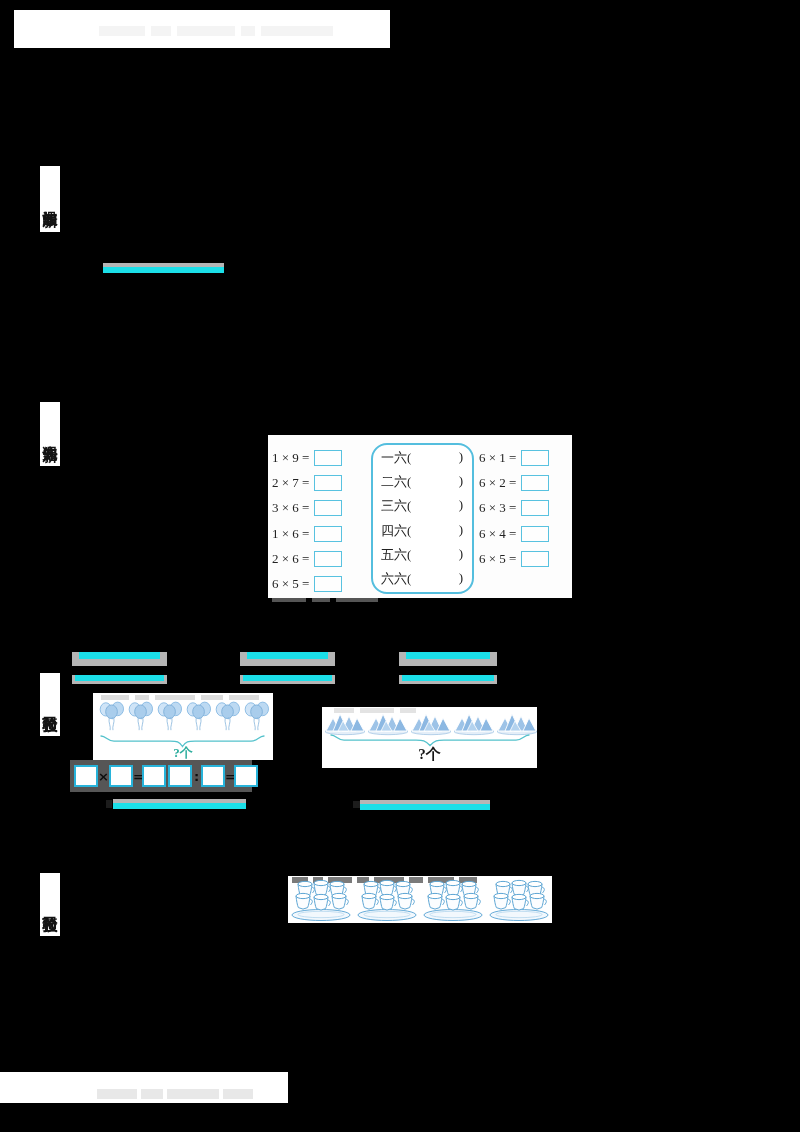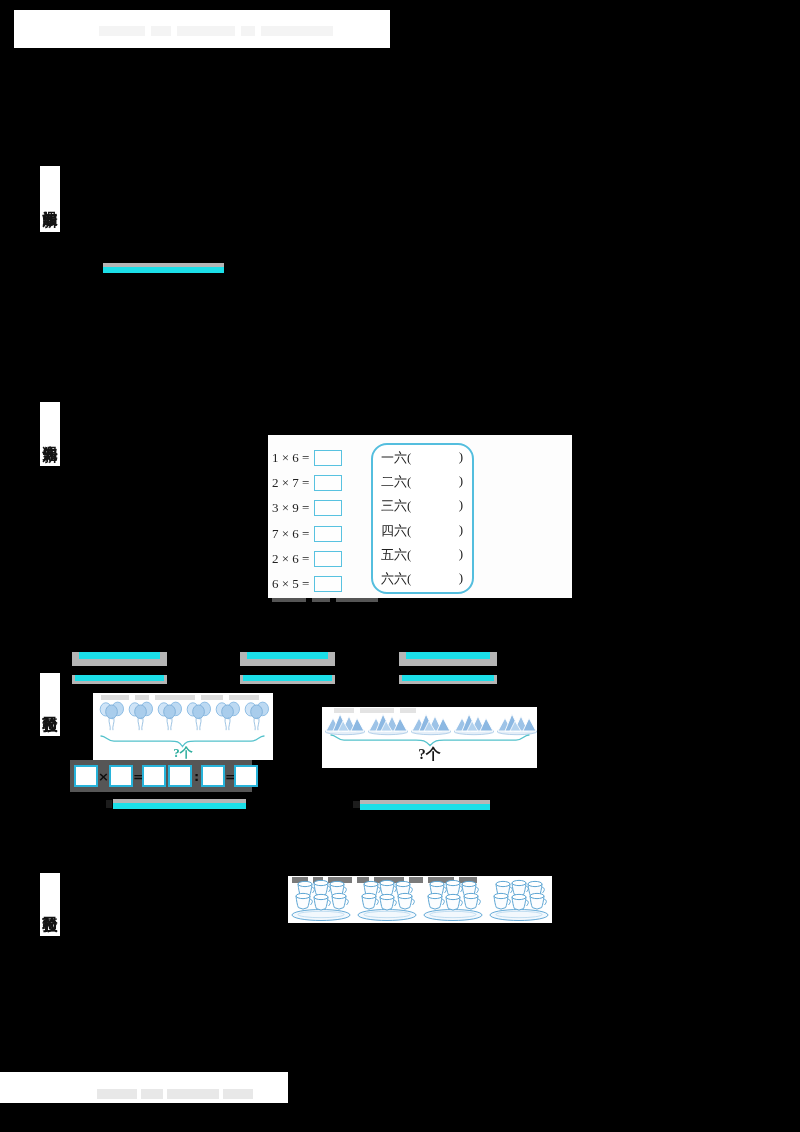"1 × 6 =" span { text: 6 -> 9 }
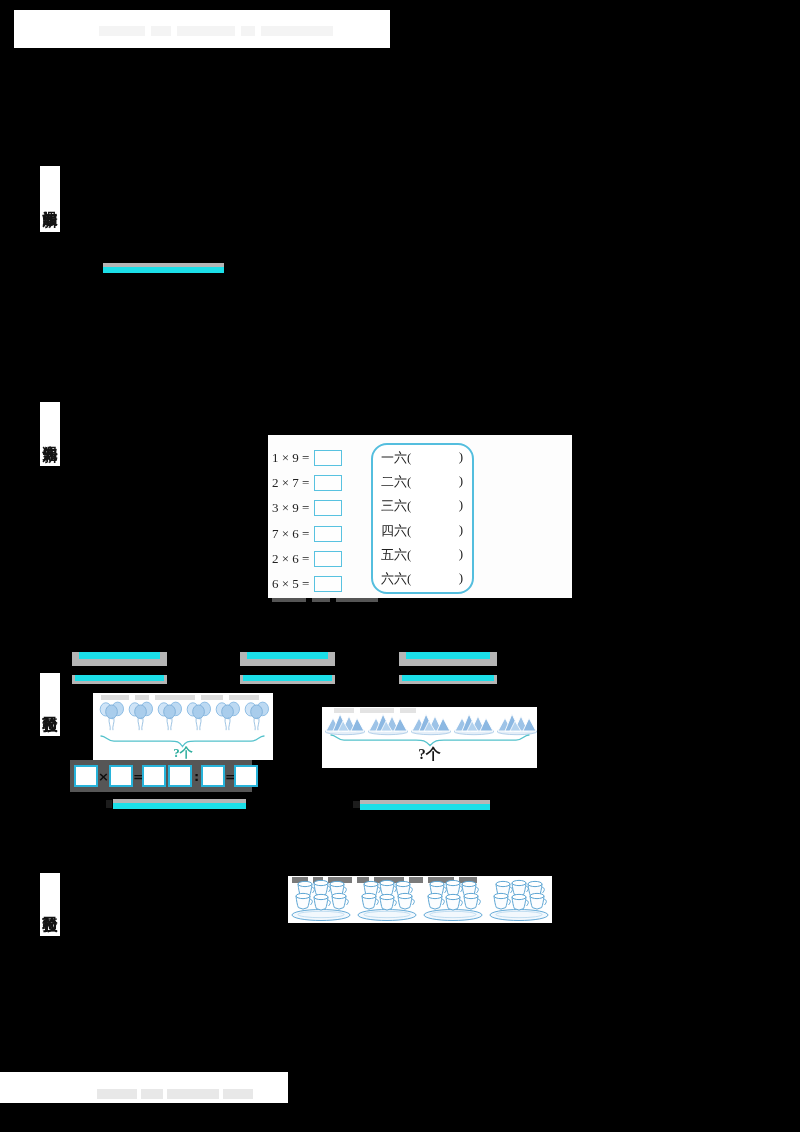"6 × 1 =" div.tcol { html: none -> <div> <div><span>6 × 1 =</span><span></span></div> <div><span>6 × 2 =</span><span></span></div> <div><span>6 × 3 =</span><span></span></div> <div><span>6 × 4 =</span><span></span></div> <div><span>6 × 5 =</span><span></span></div> </div> }
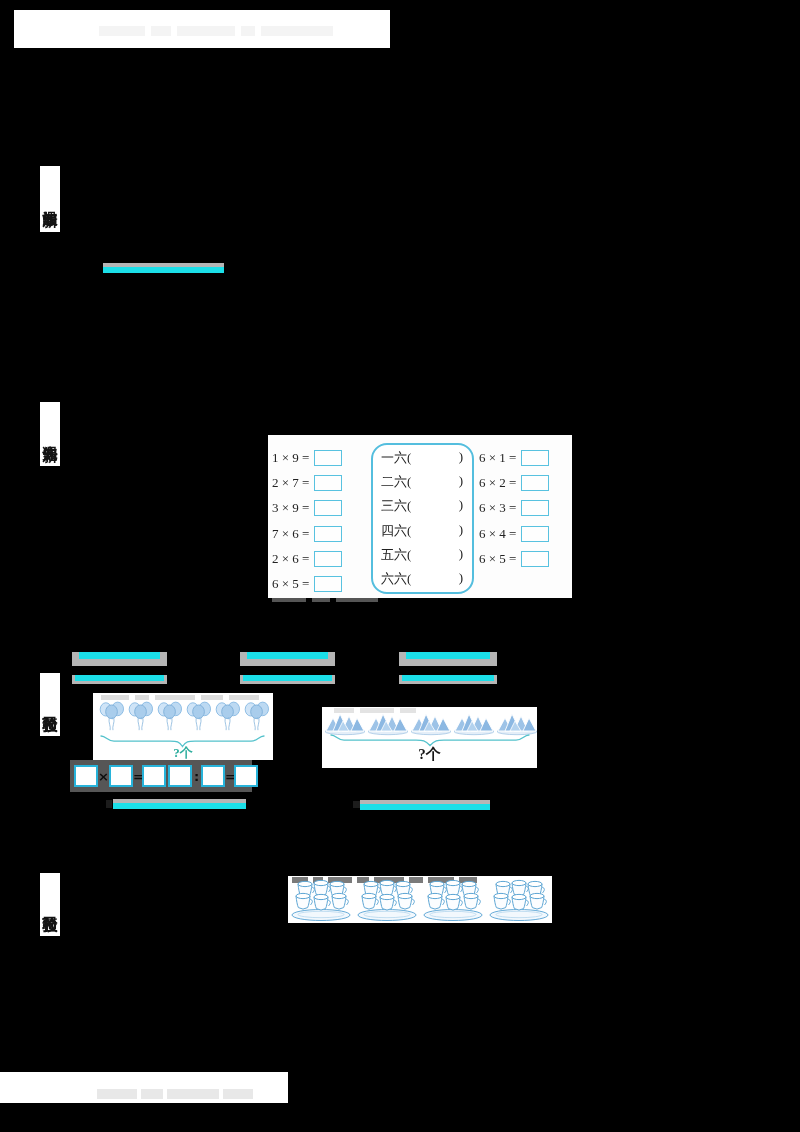"3 × 9 =" span { text: 9 -> 6 }
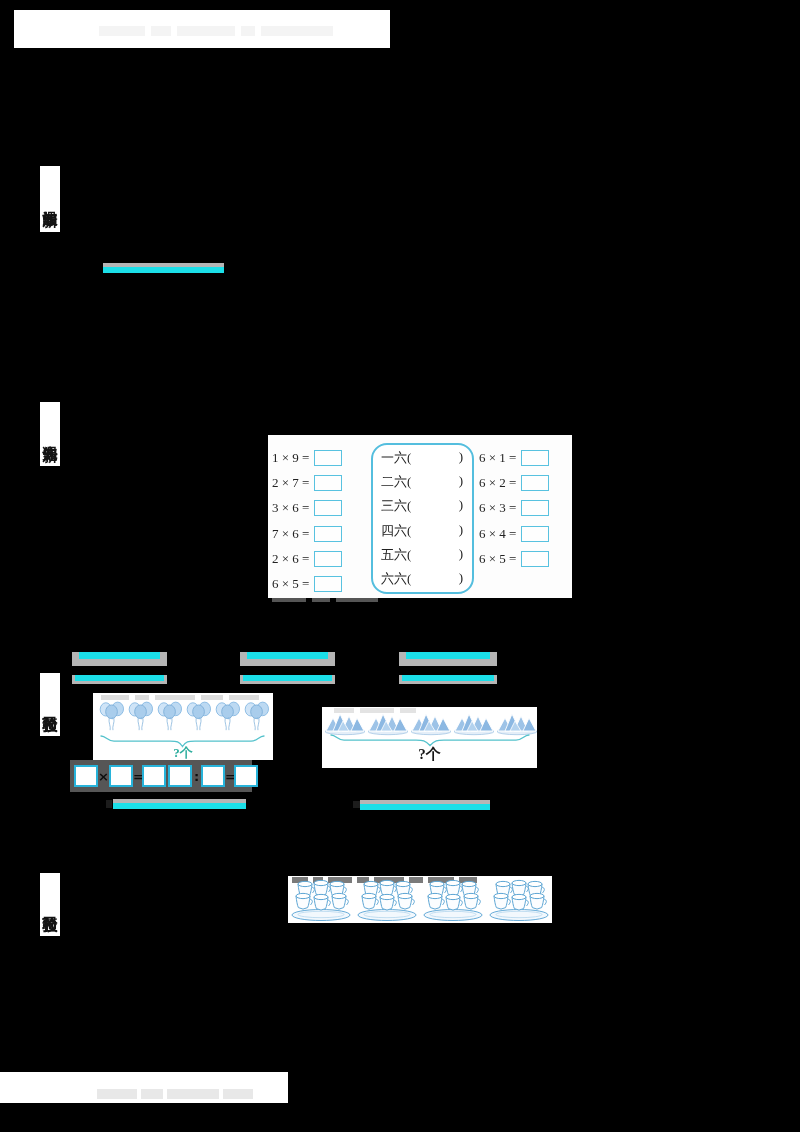"7 × 6 =" span { text: 7 -> 1 }
